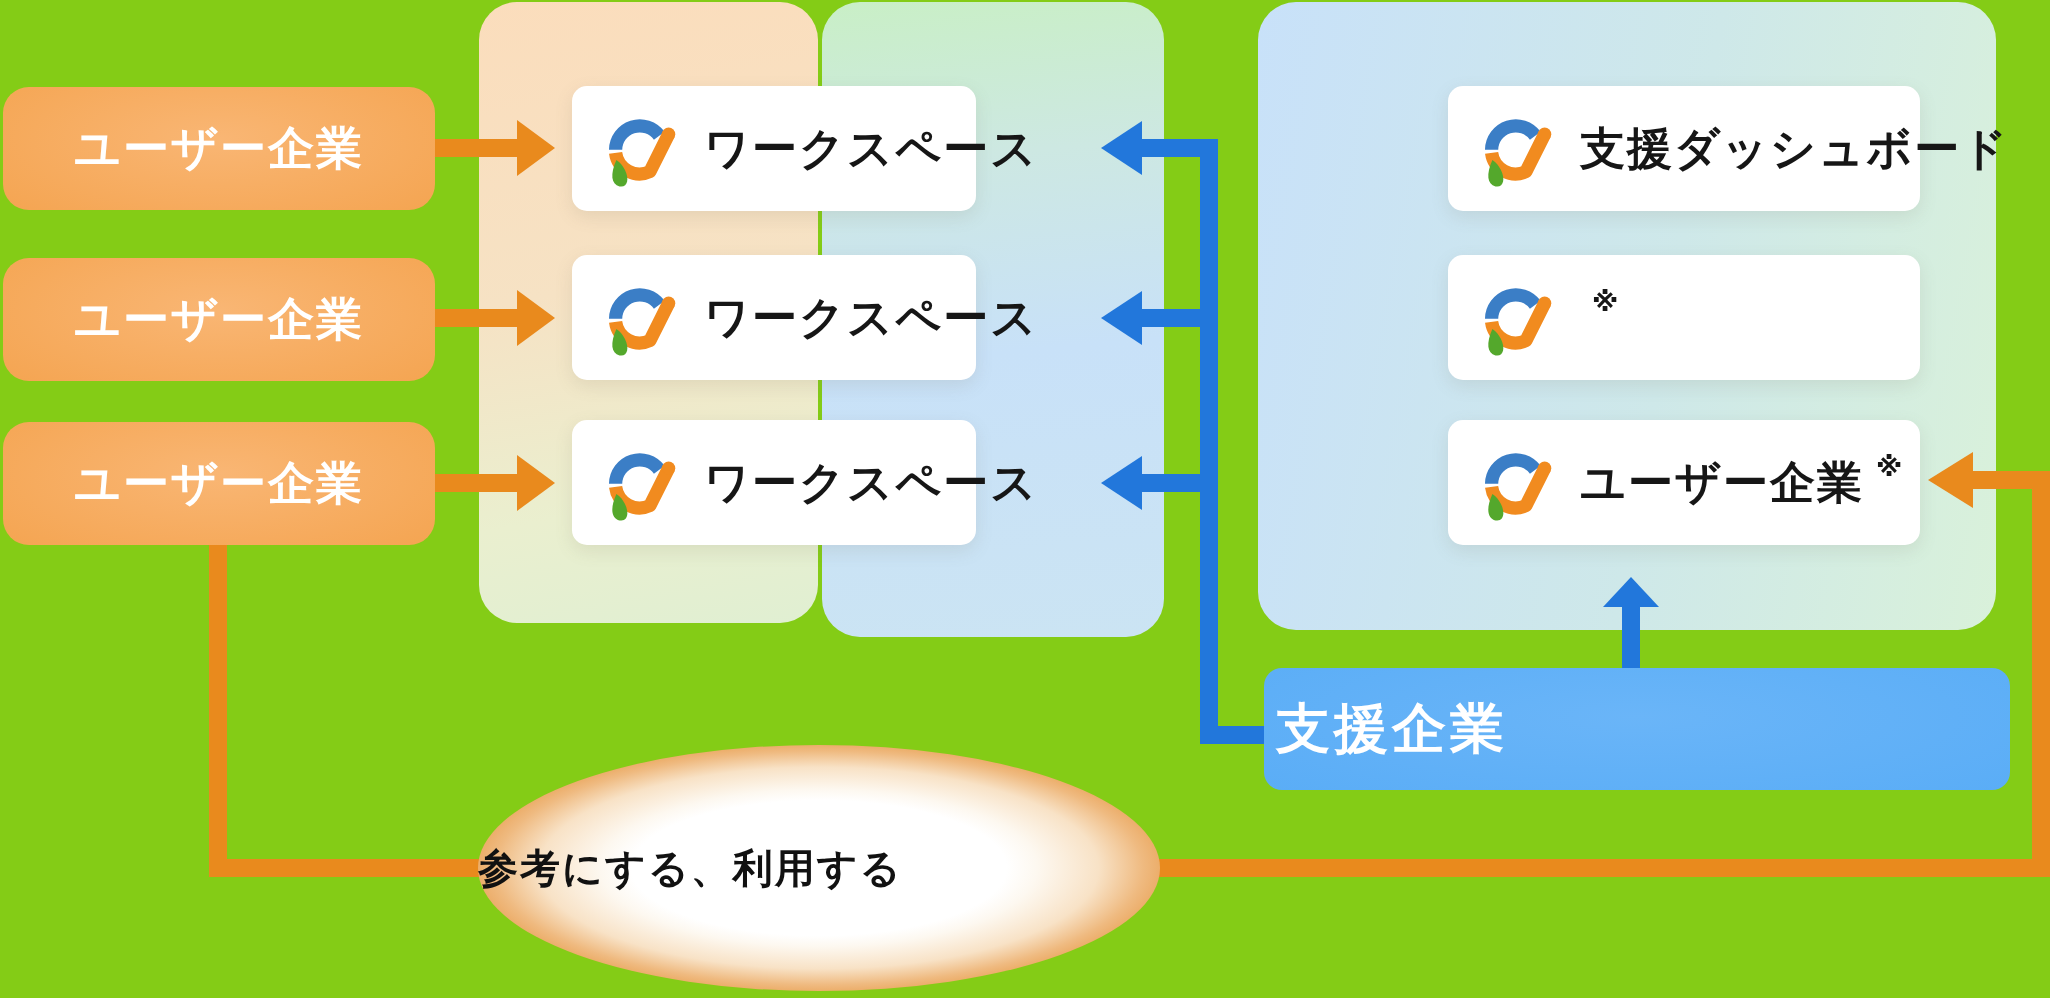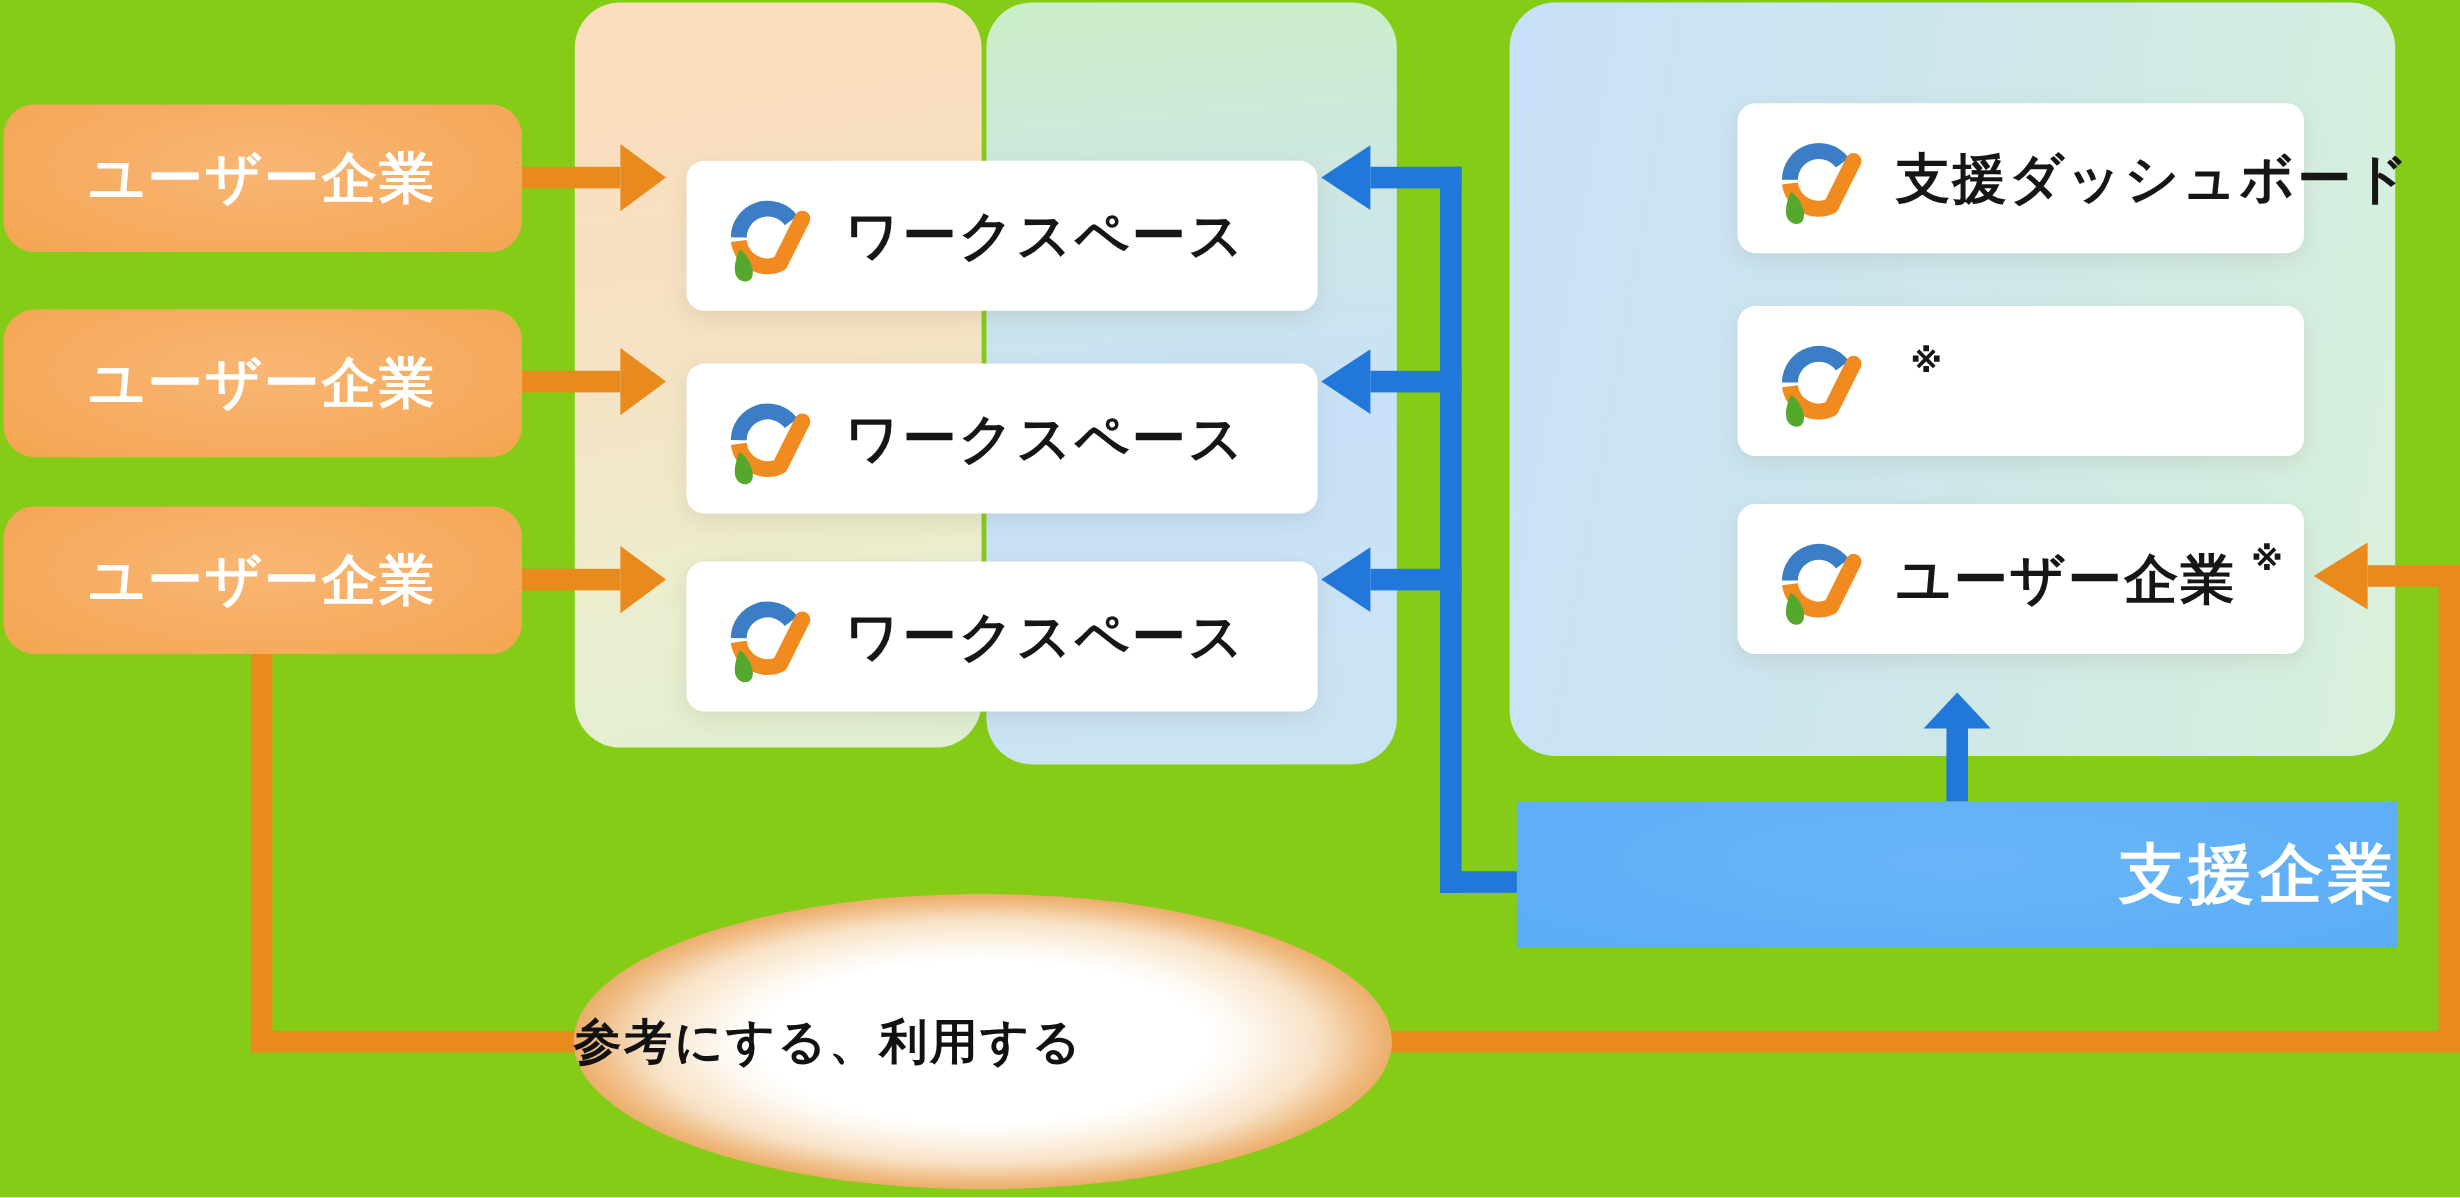"ワークスペース" .ws-card { margin-top: 48px -> none; width: 526px -> 404px }
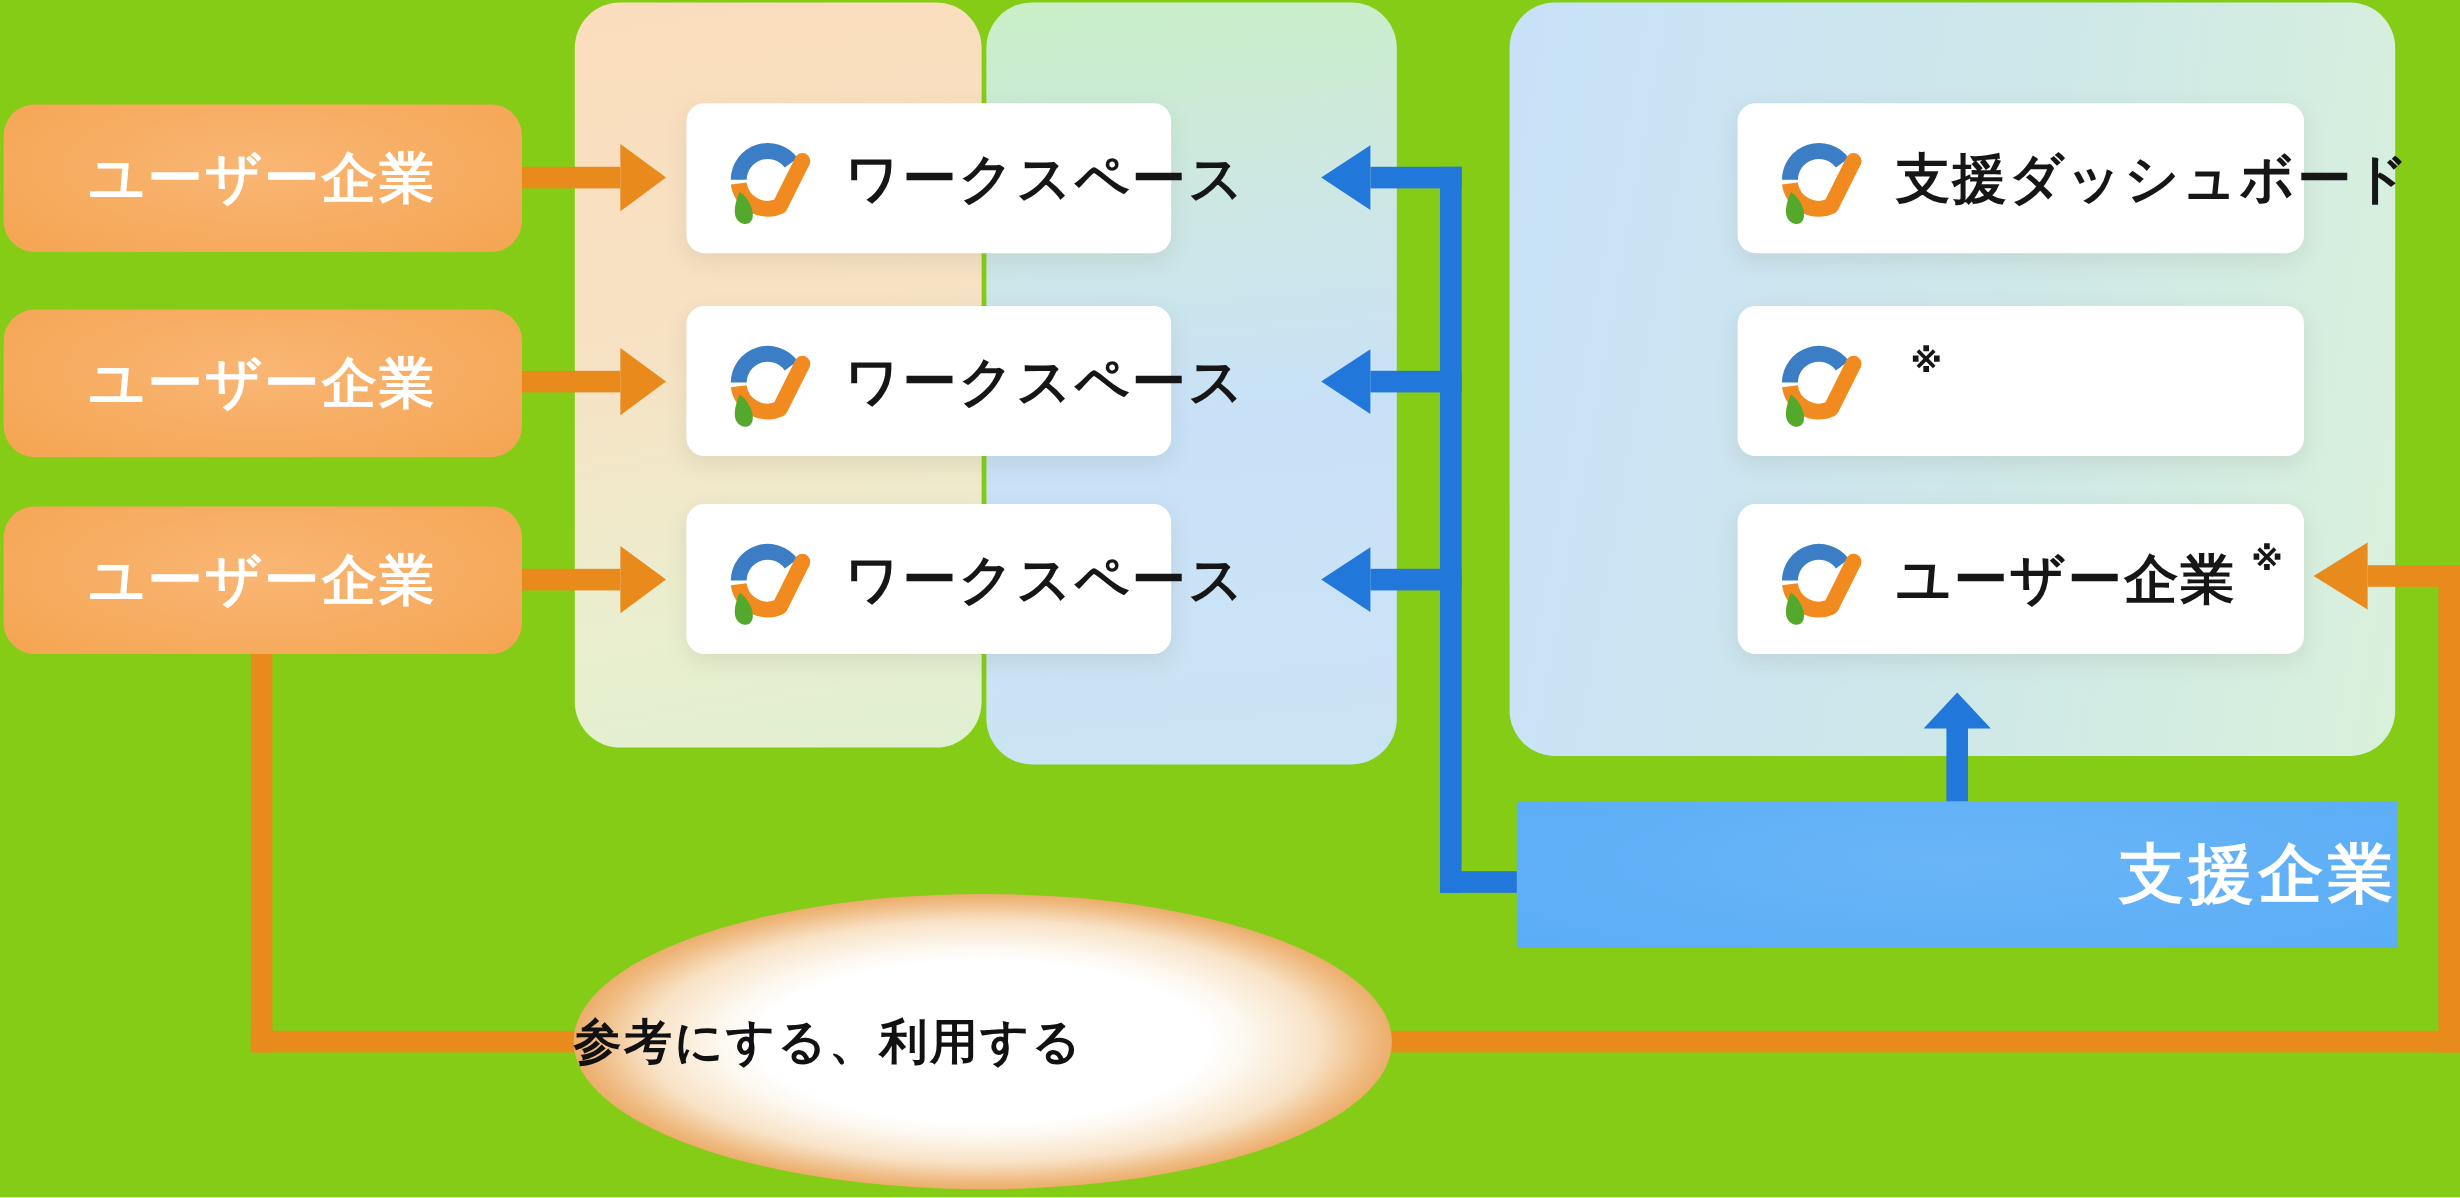"支援企業" .support-box { border-radius: 2px -> 18px; justify-content: flex-end -> flex-start; padding-left: none -> 12px }
